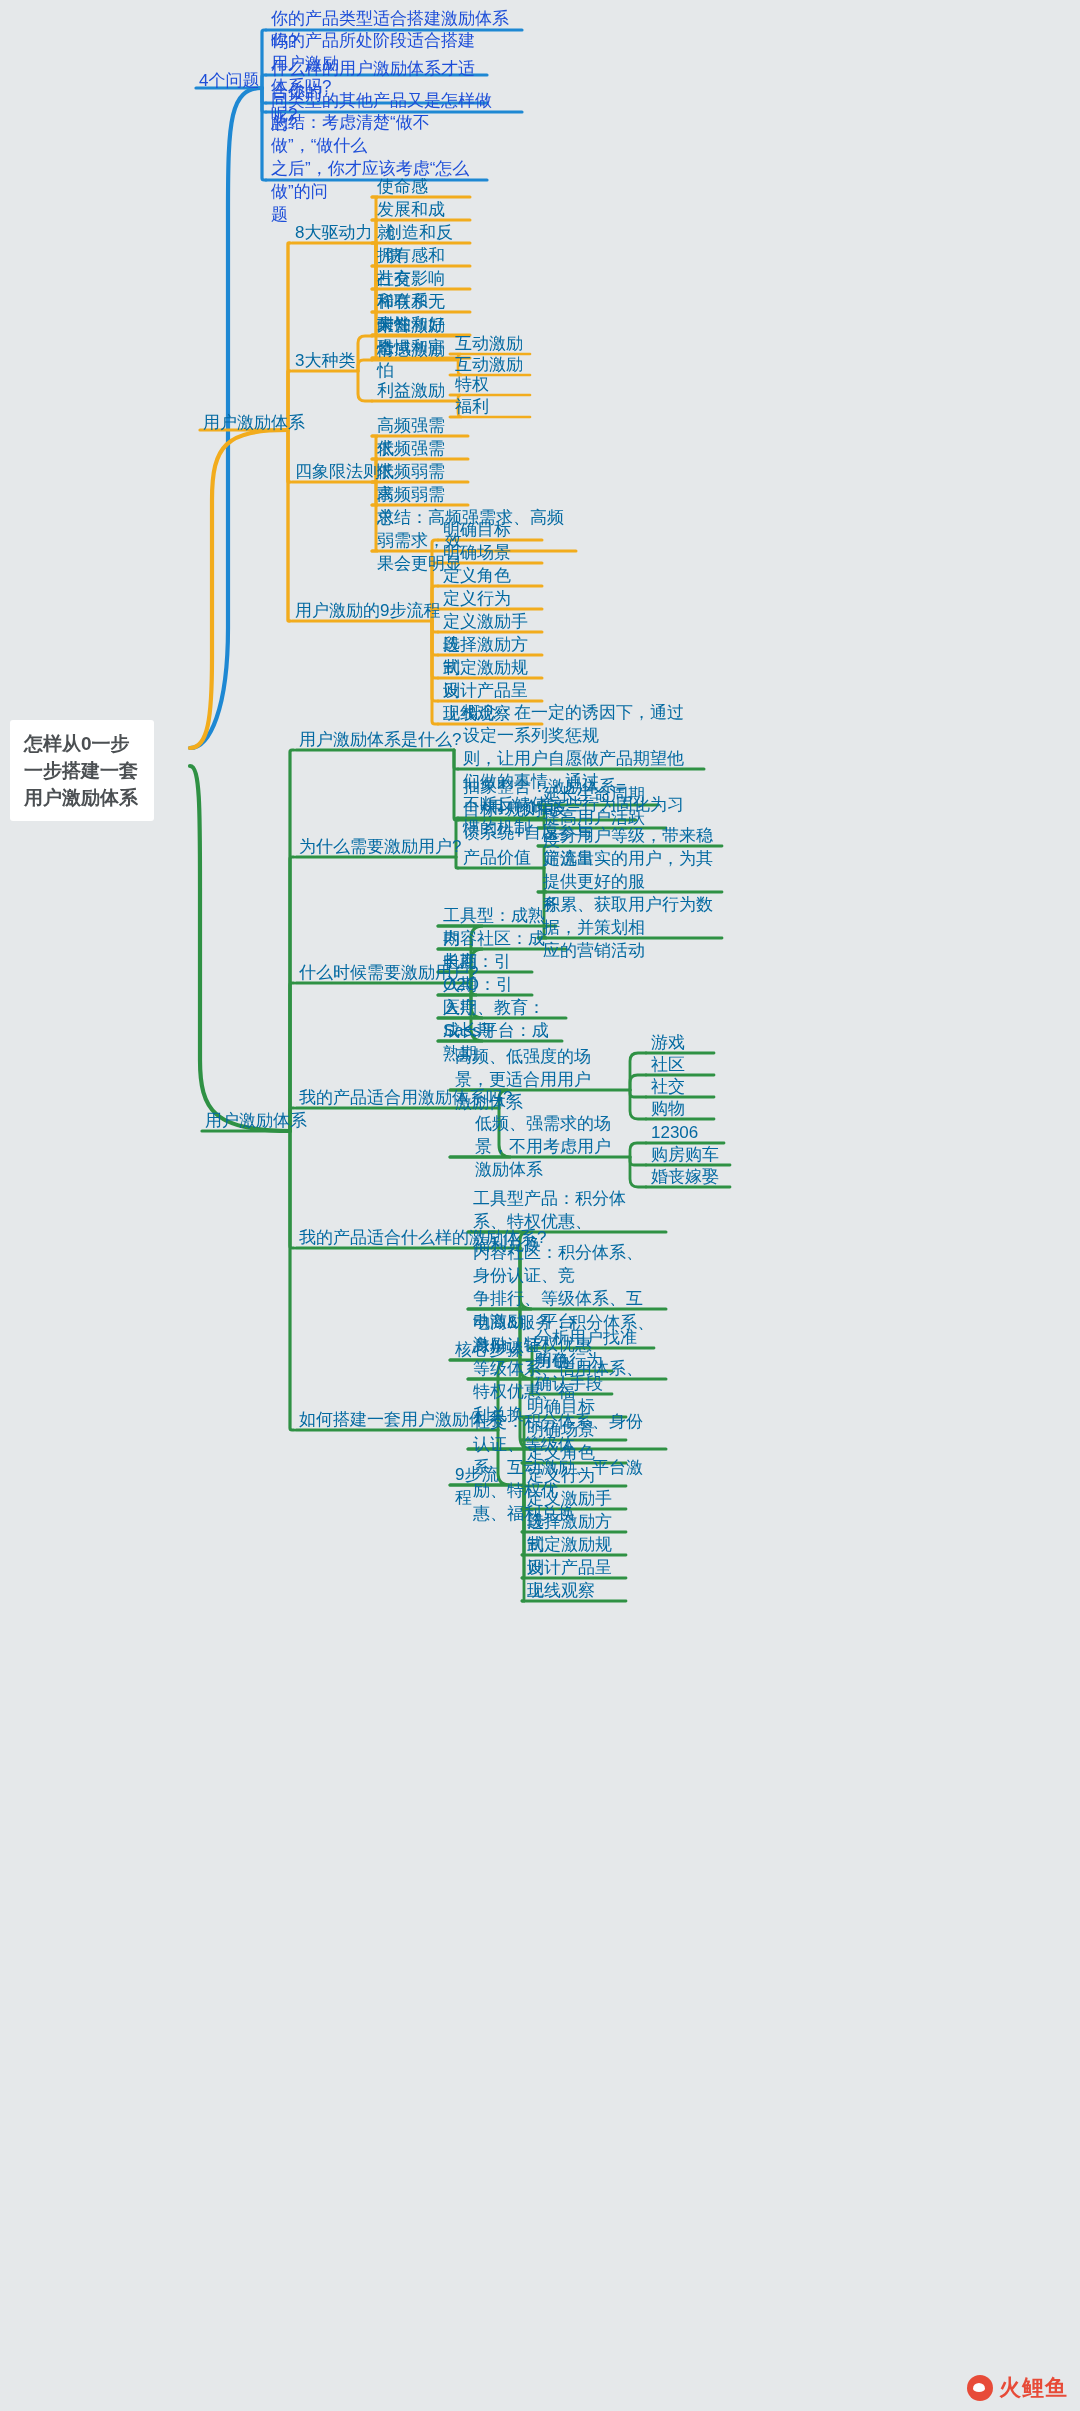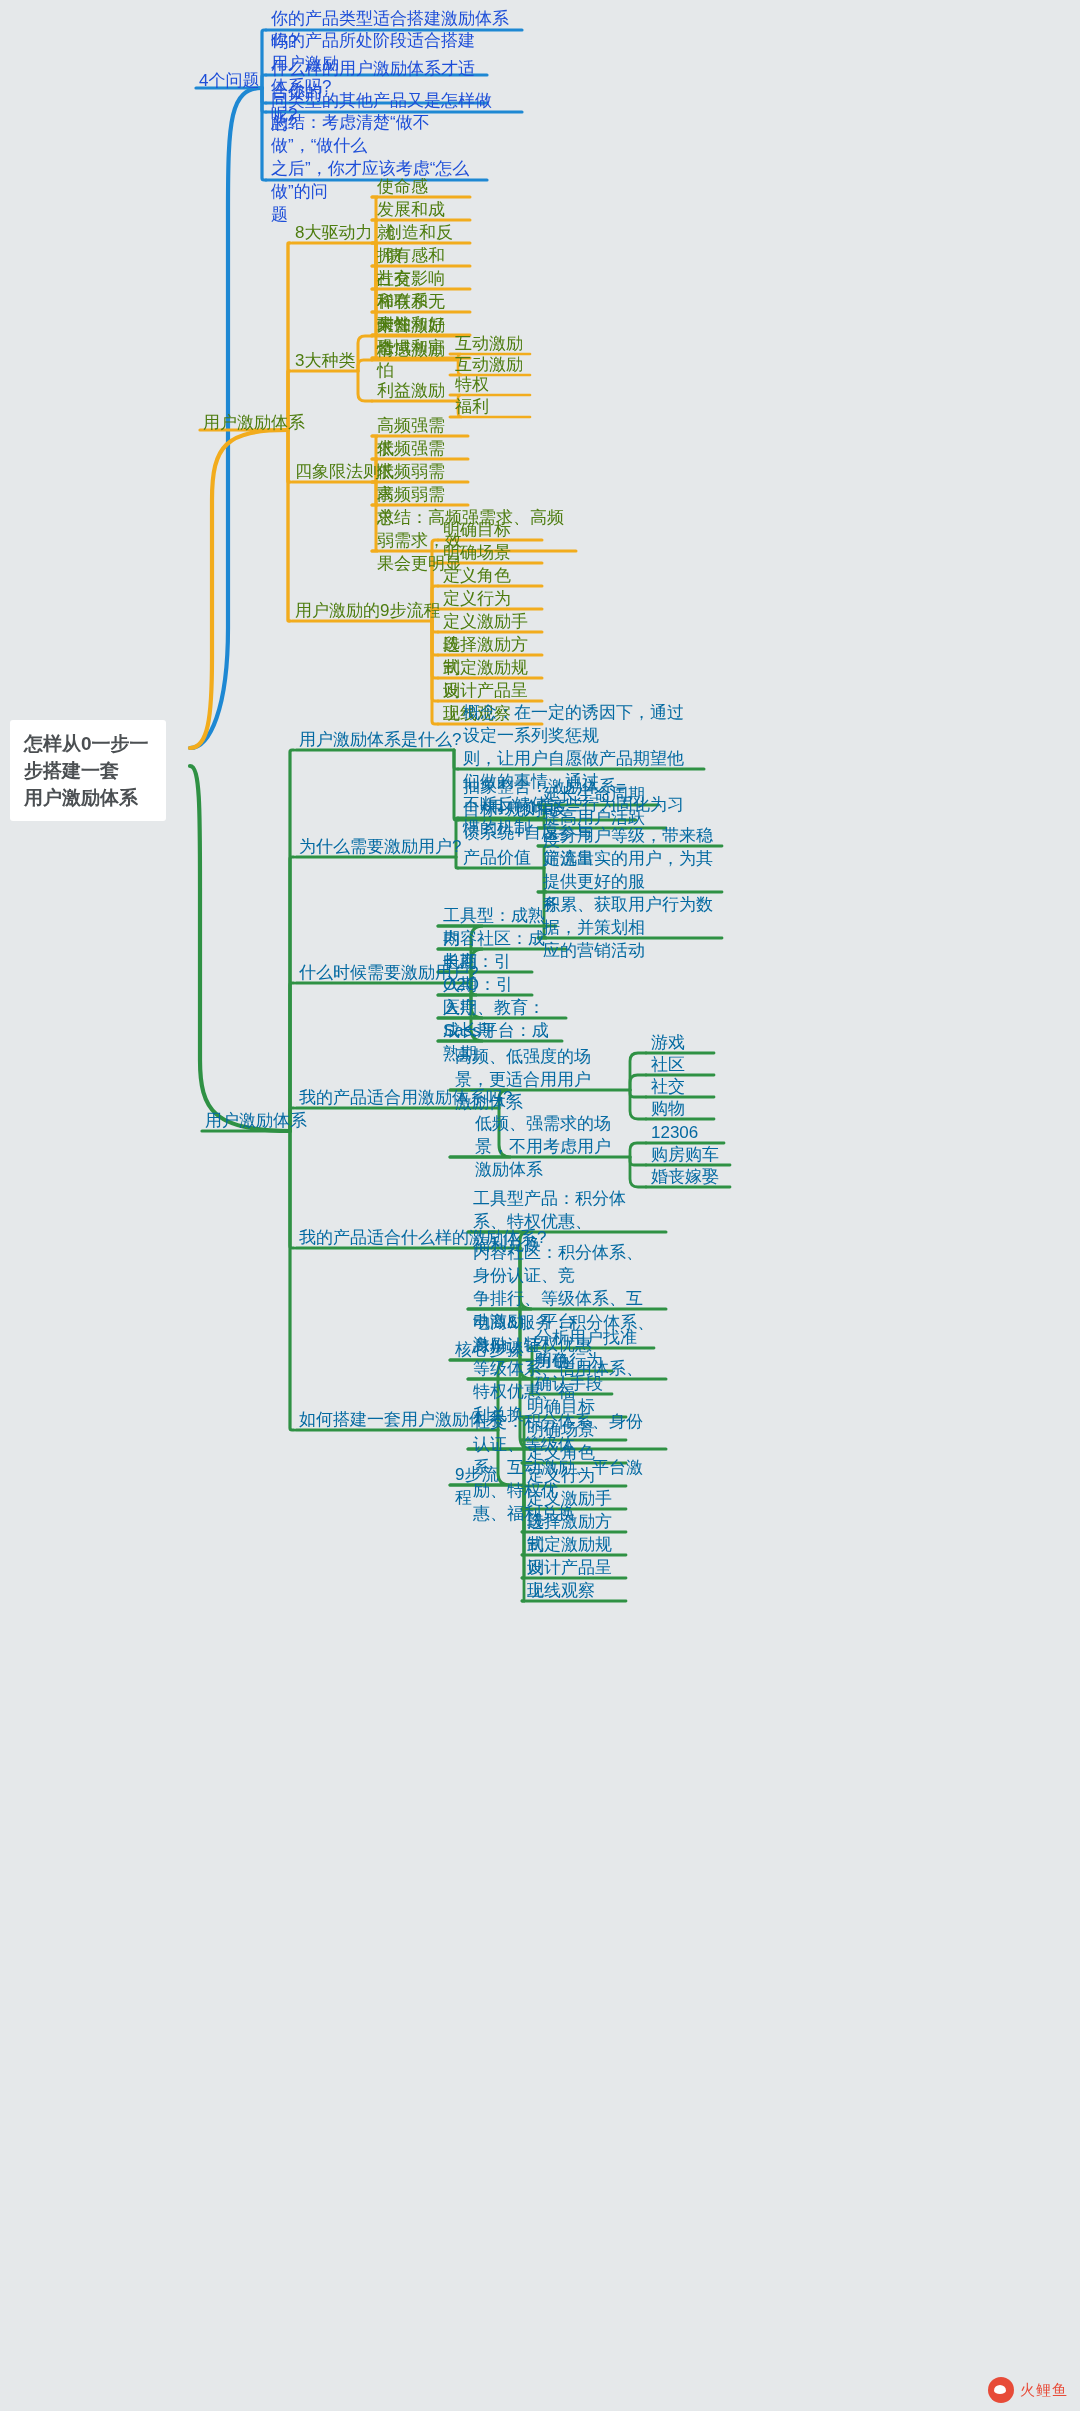"使命感" .node.orange { color: #4d7c0f -> #0369a1 }
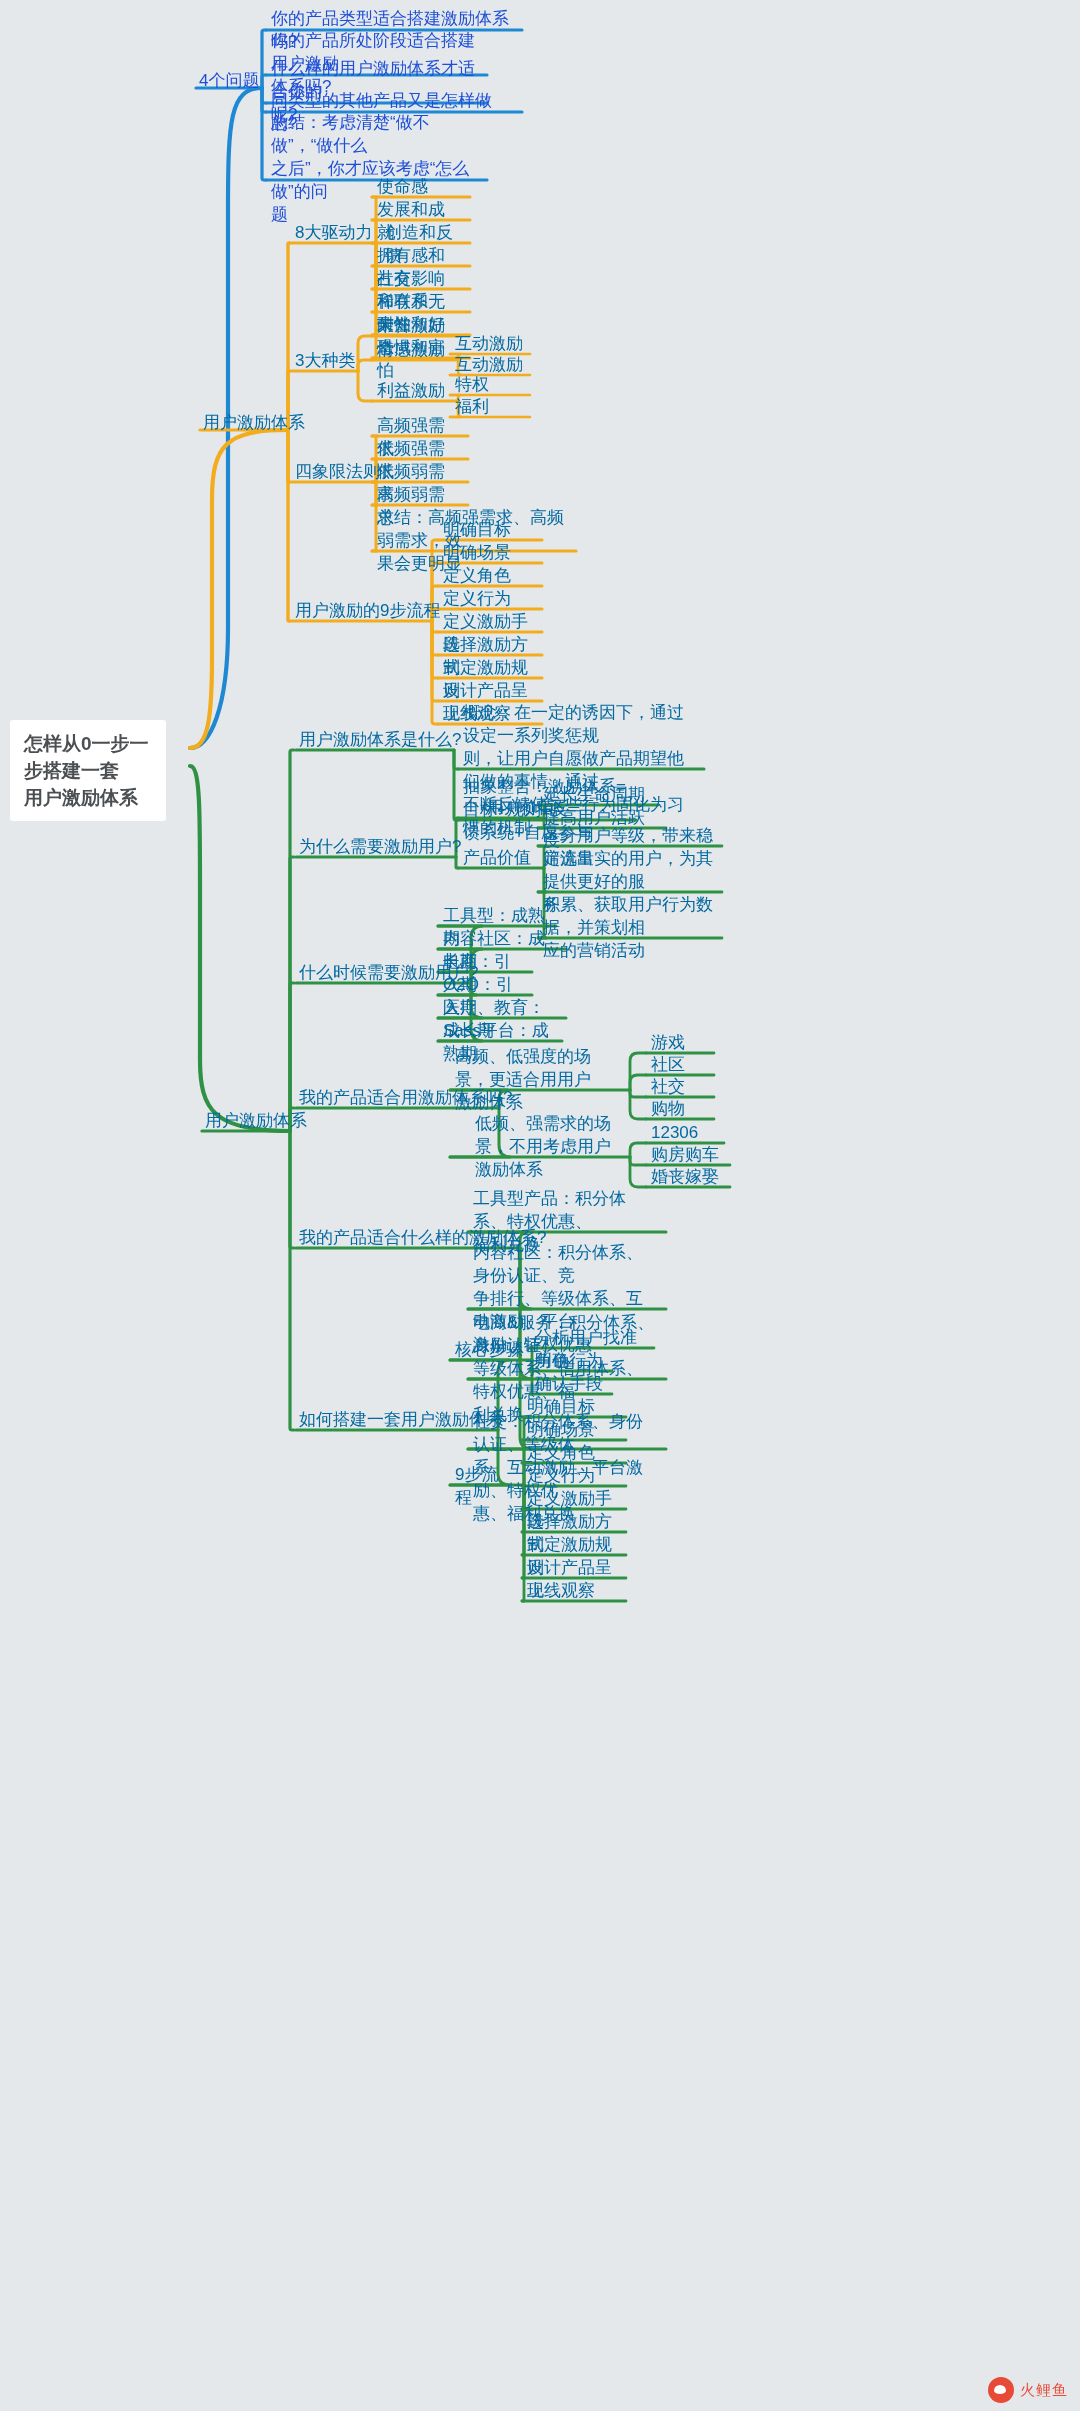"怎样从0一步一步搭建一套" div.node { width: 156px -> 144px }
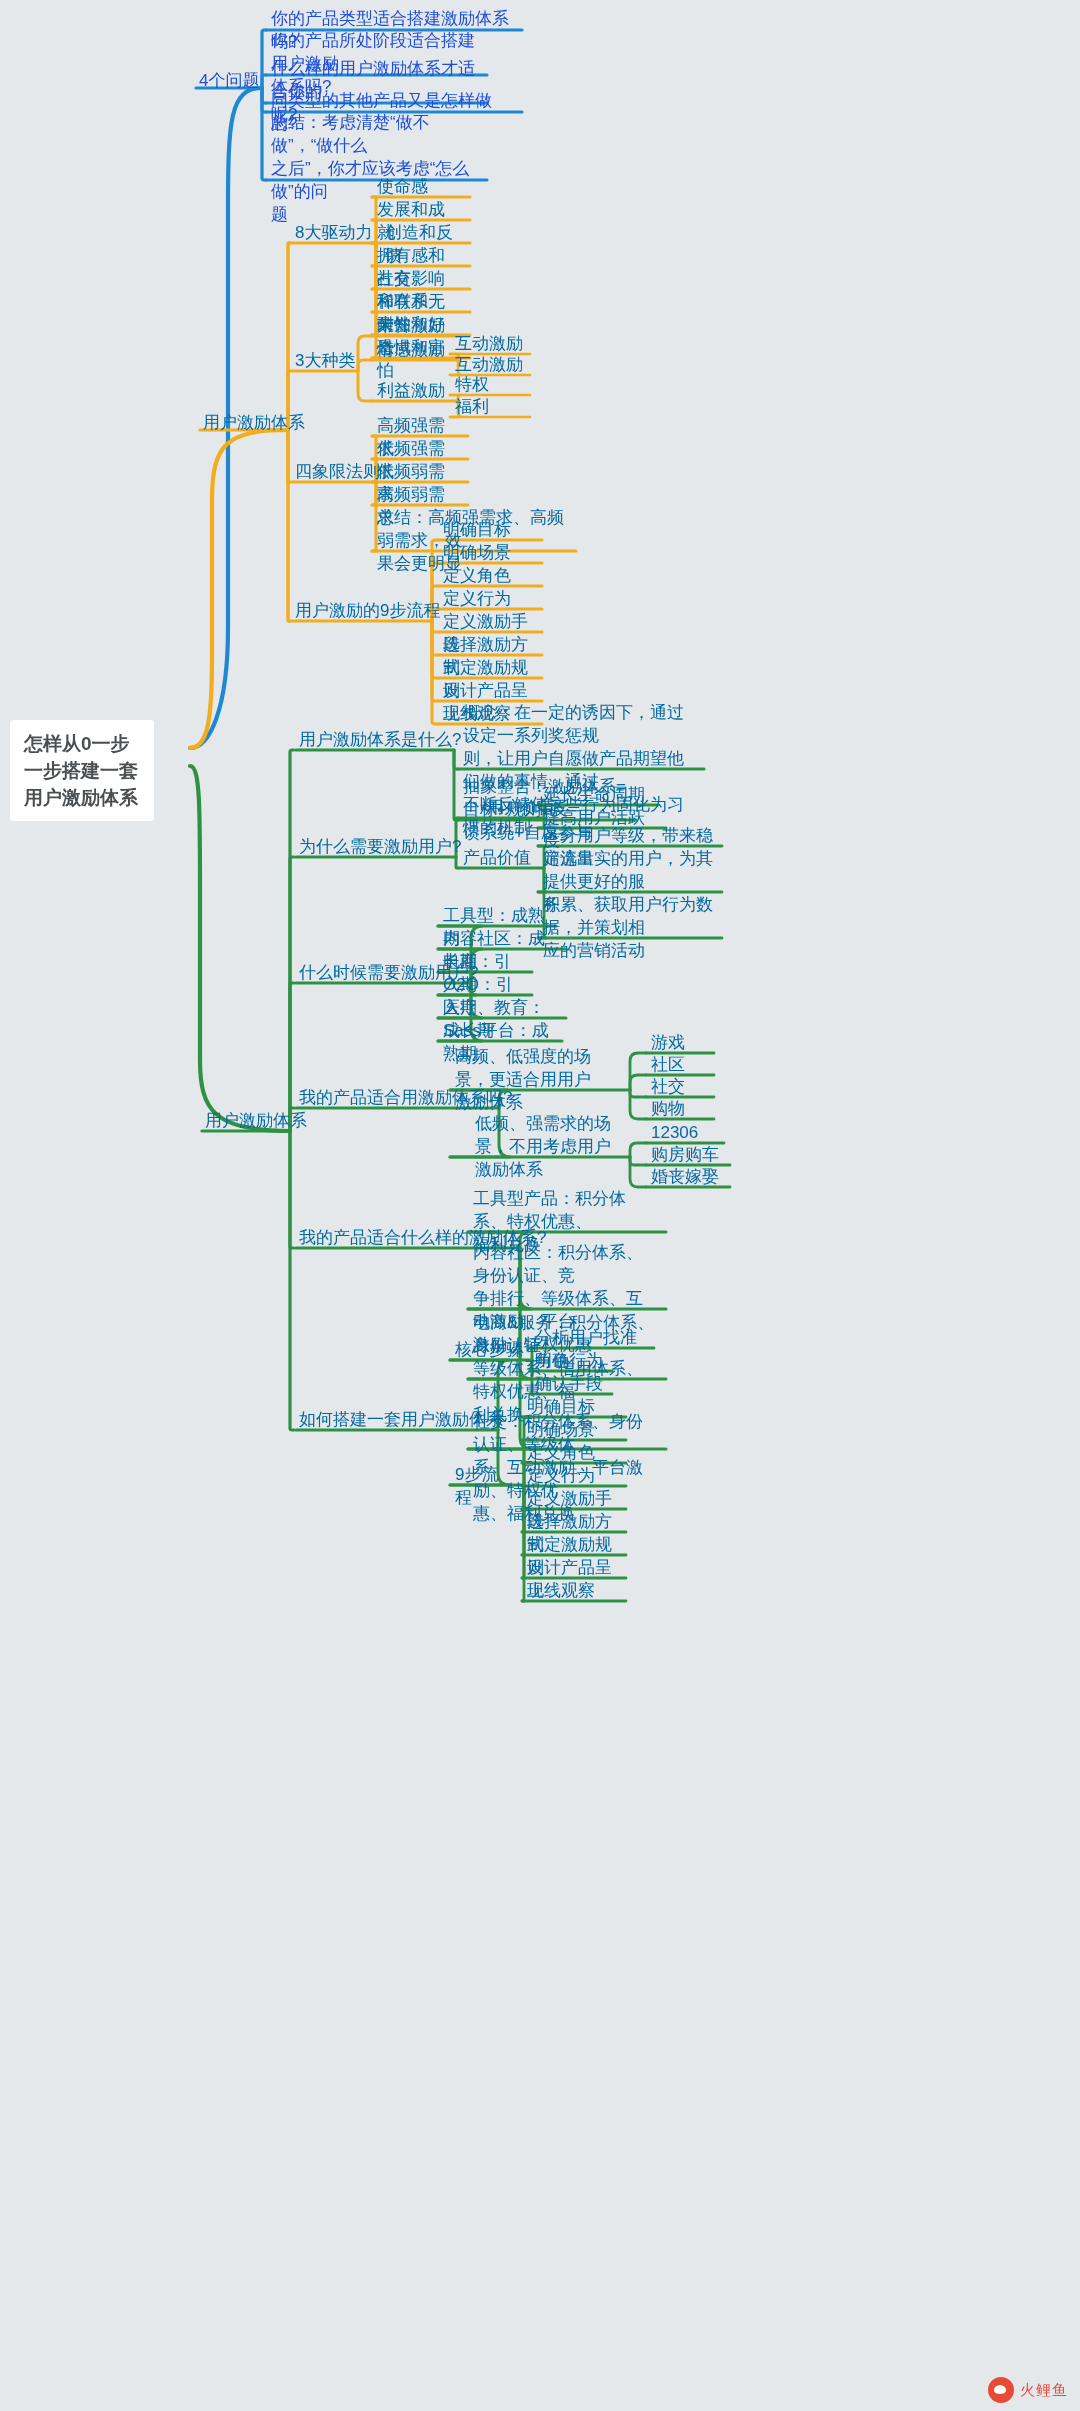"火鲤鱼" .wm .wmtext { font-size: 15px -> 22px; font-weight: normal -> bold }
